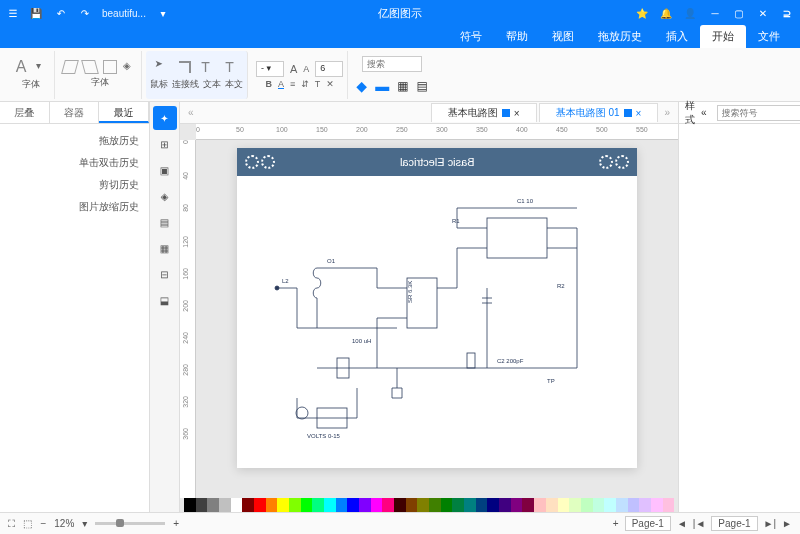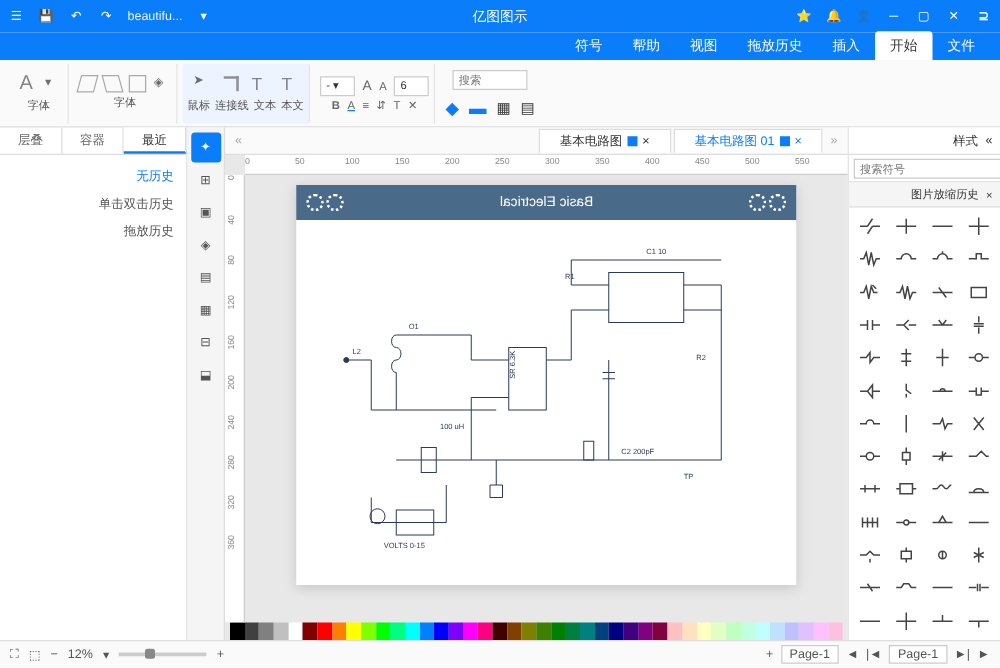"样式" .rightpanel { flex-direction: column -> row }
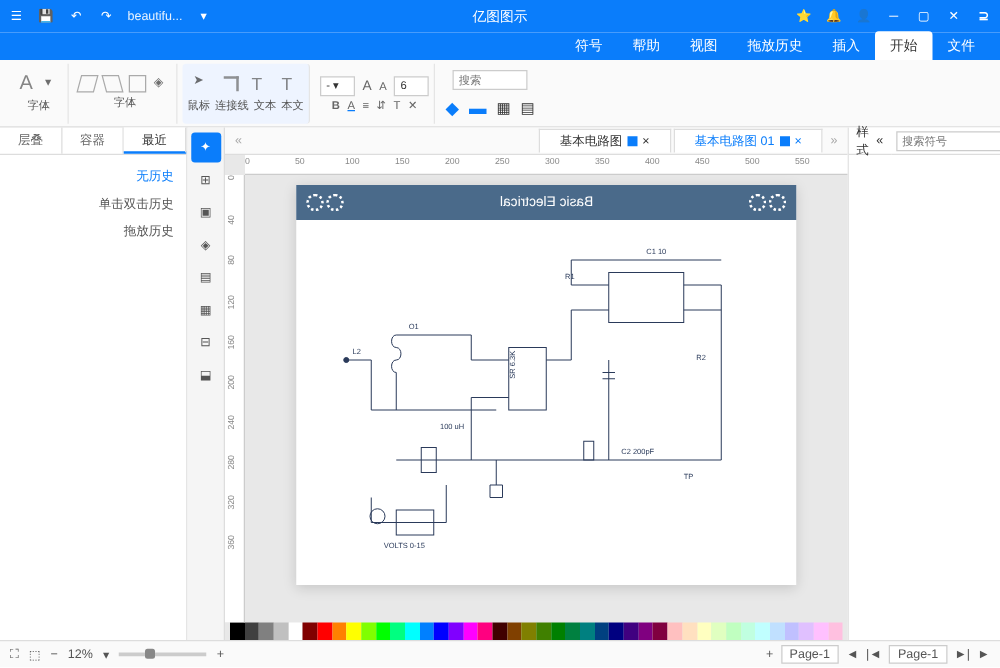"无历史" div.lp-item { html: <div>无历史</div> -> none }
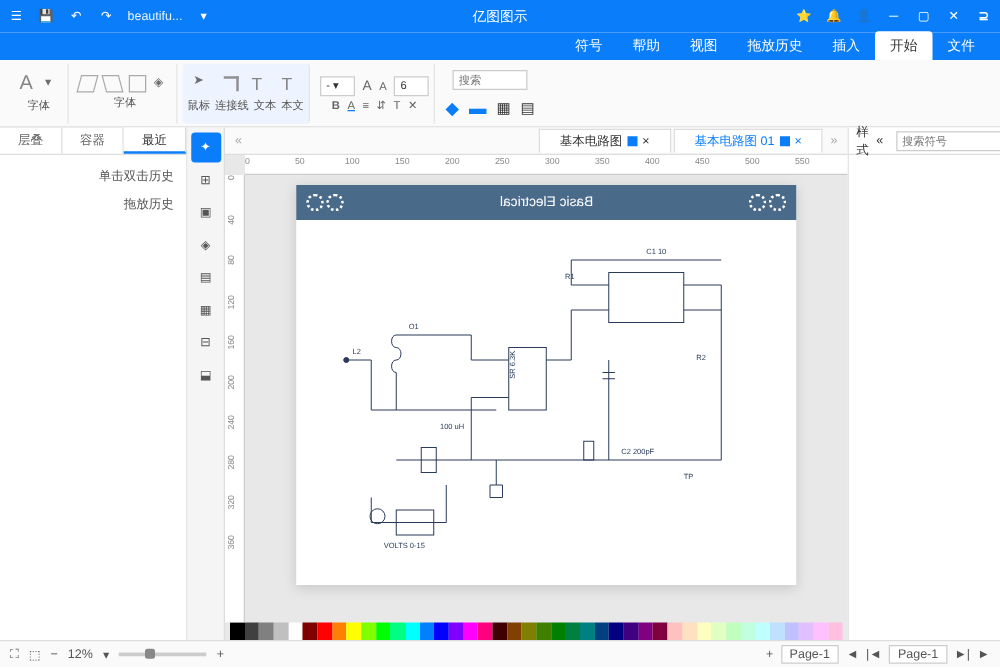"单击双击历史" div.lp-item { order: before "拖放历史" -> after "拖放历史" }
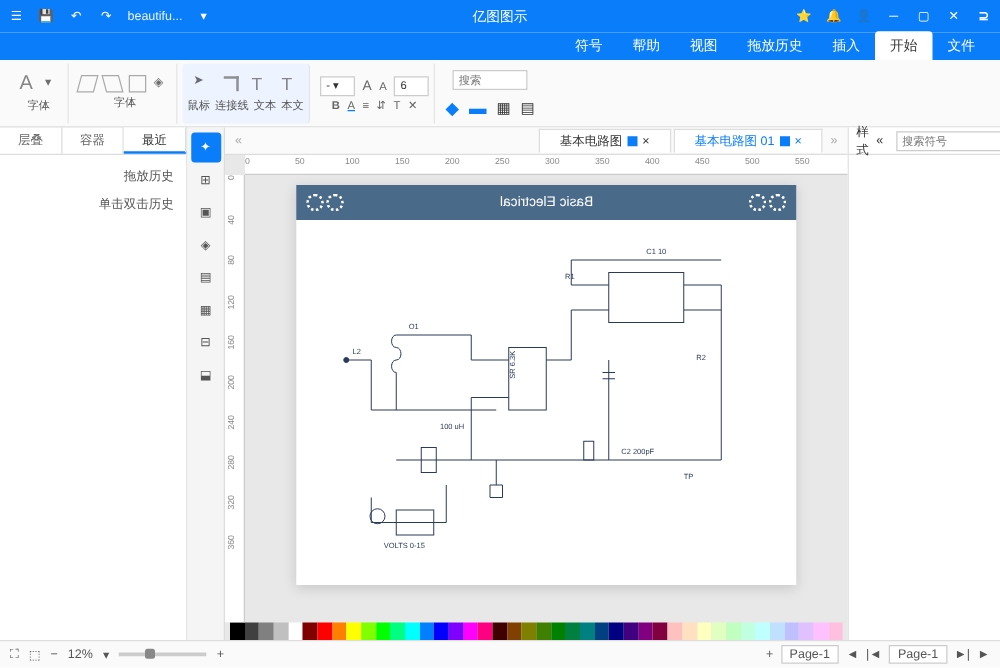"剪切历史" div.lp-item { html: none -> <div>剪切历史</div> }
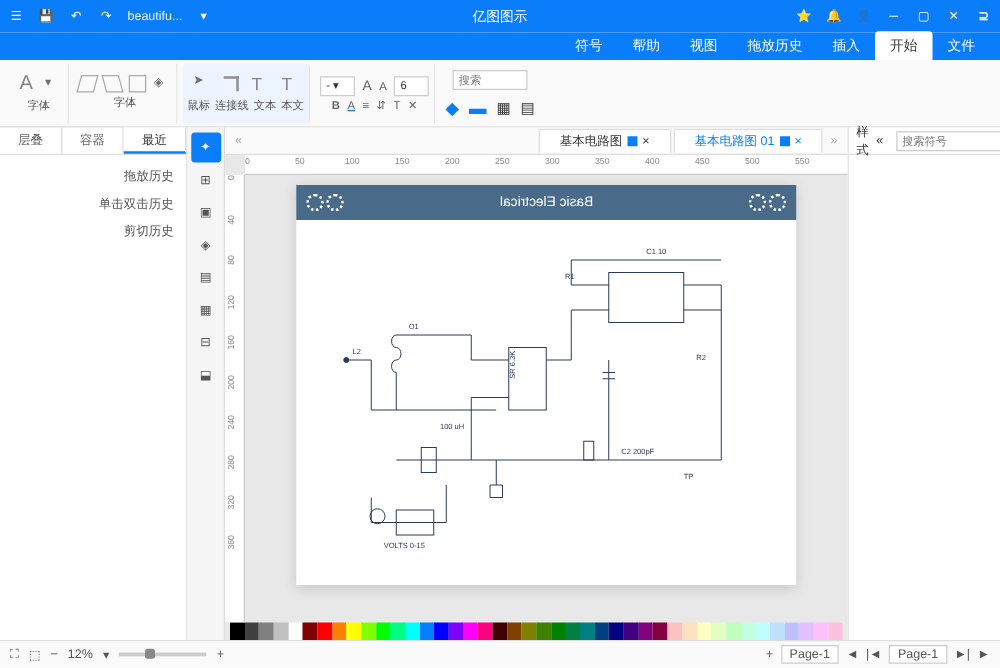"图片放缩历史" div.lp-item { html: none -> <div>图片放缩历史</div> }
